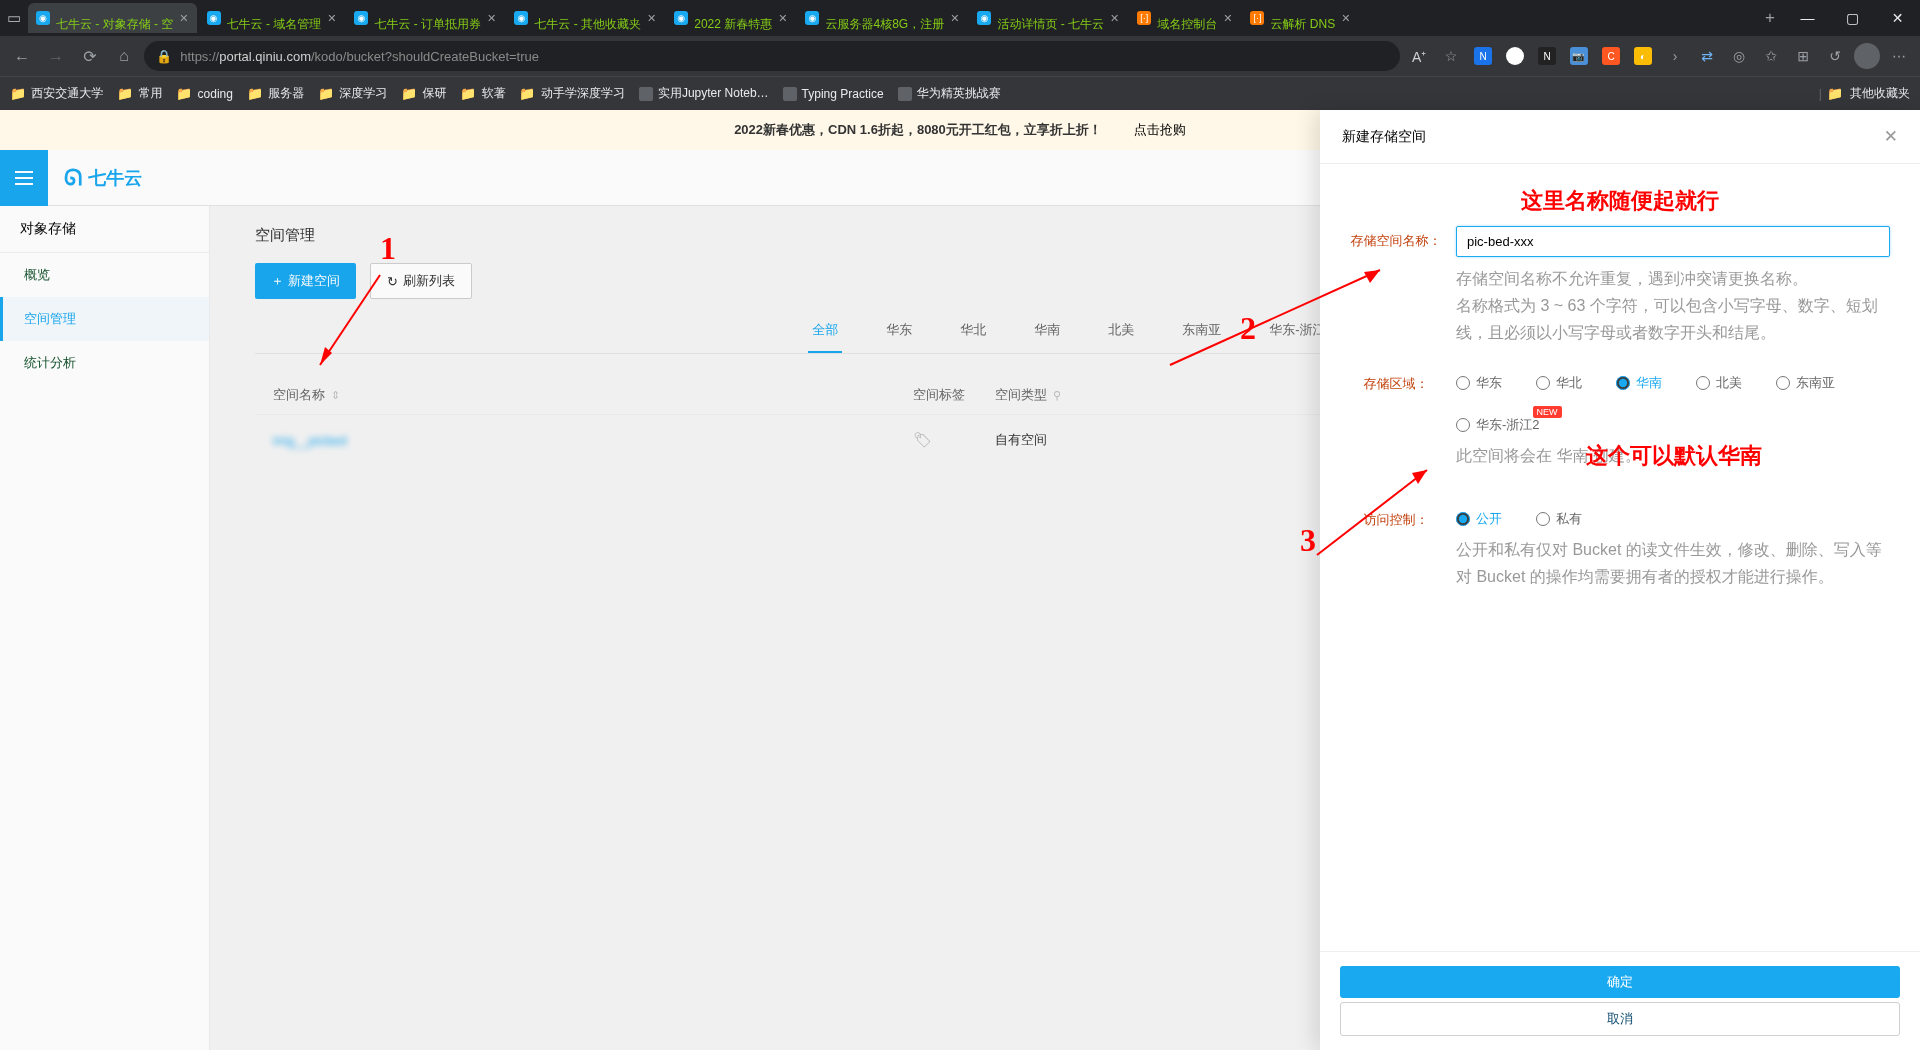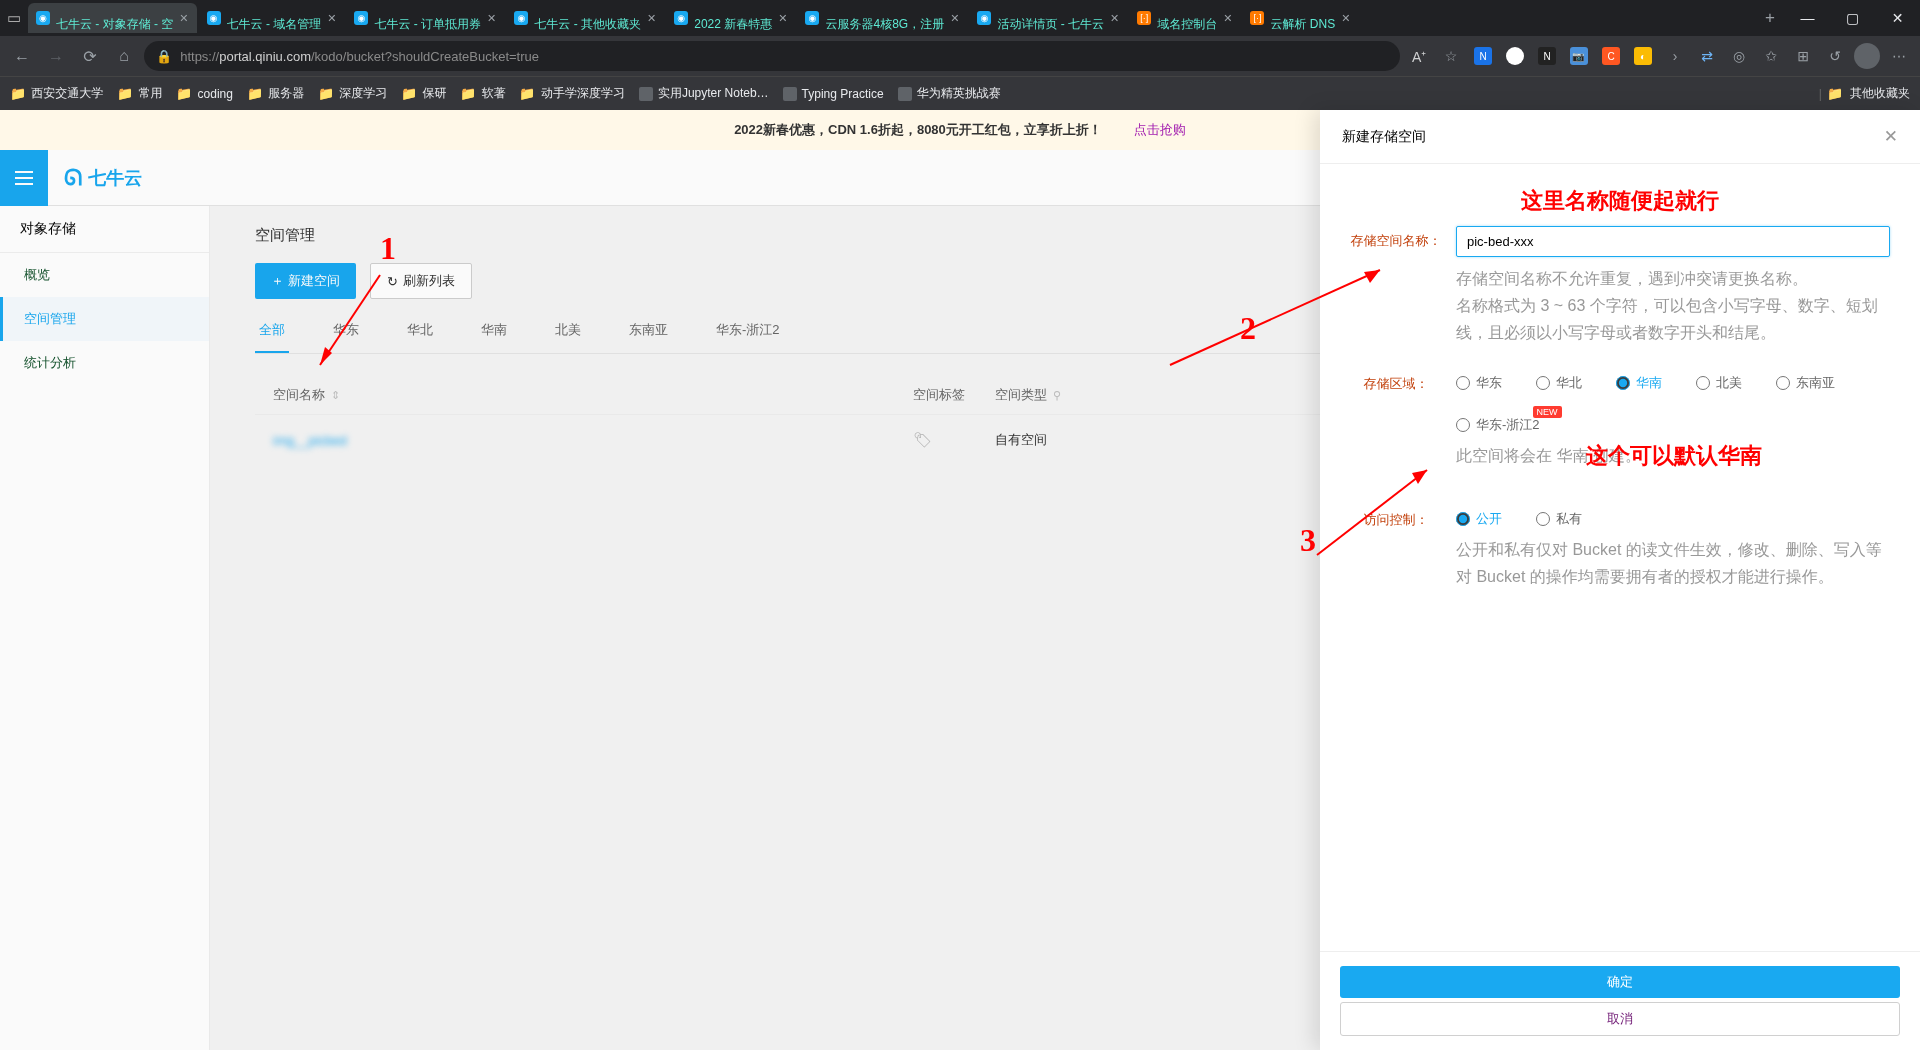"七牛云 - 对象存储 - 空" .tab-title { color: #5eead4 -> #84cc16 }
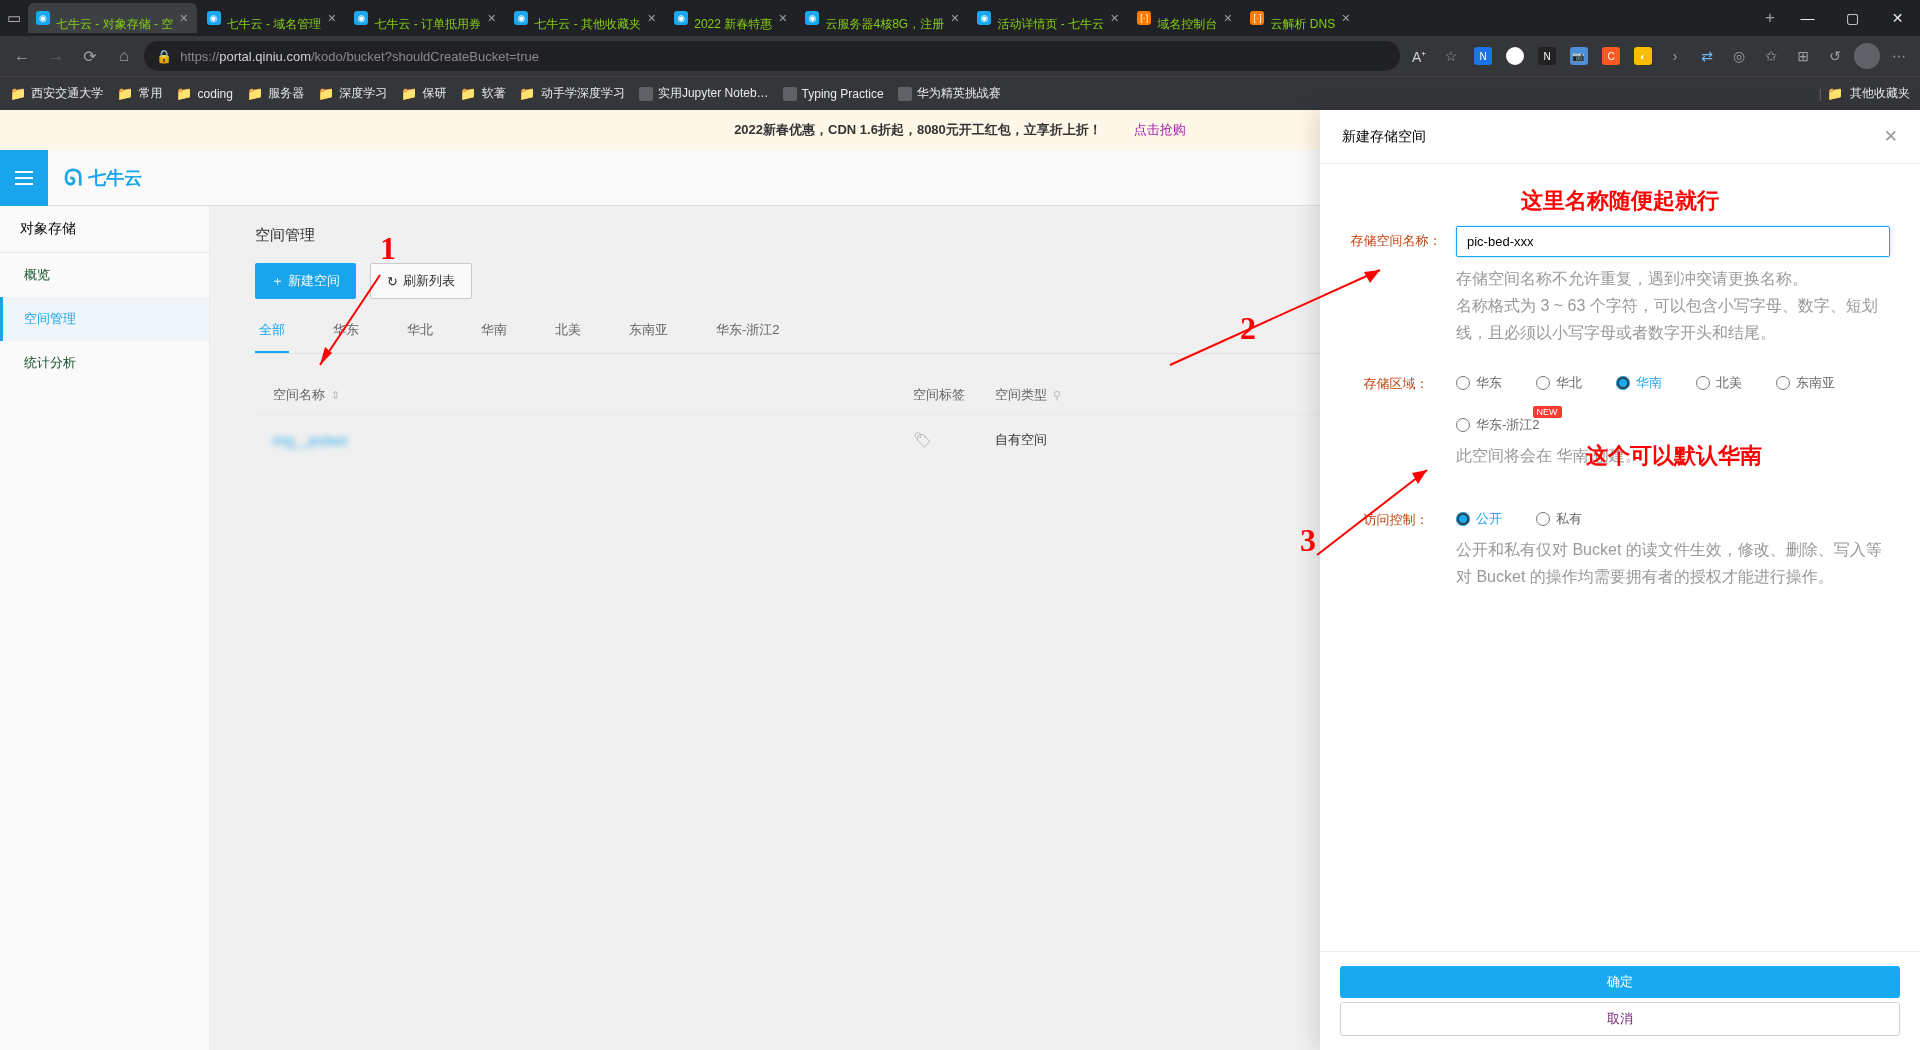"点击抢购" .banner .link { color: #a21caf -> #000000 }
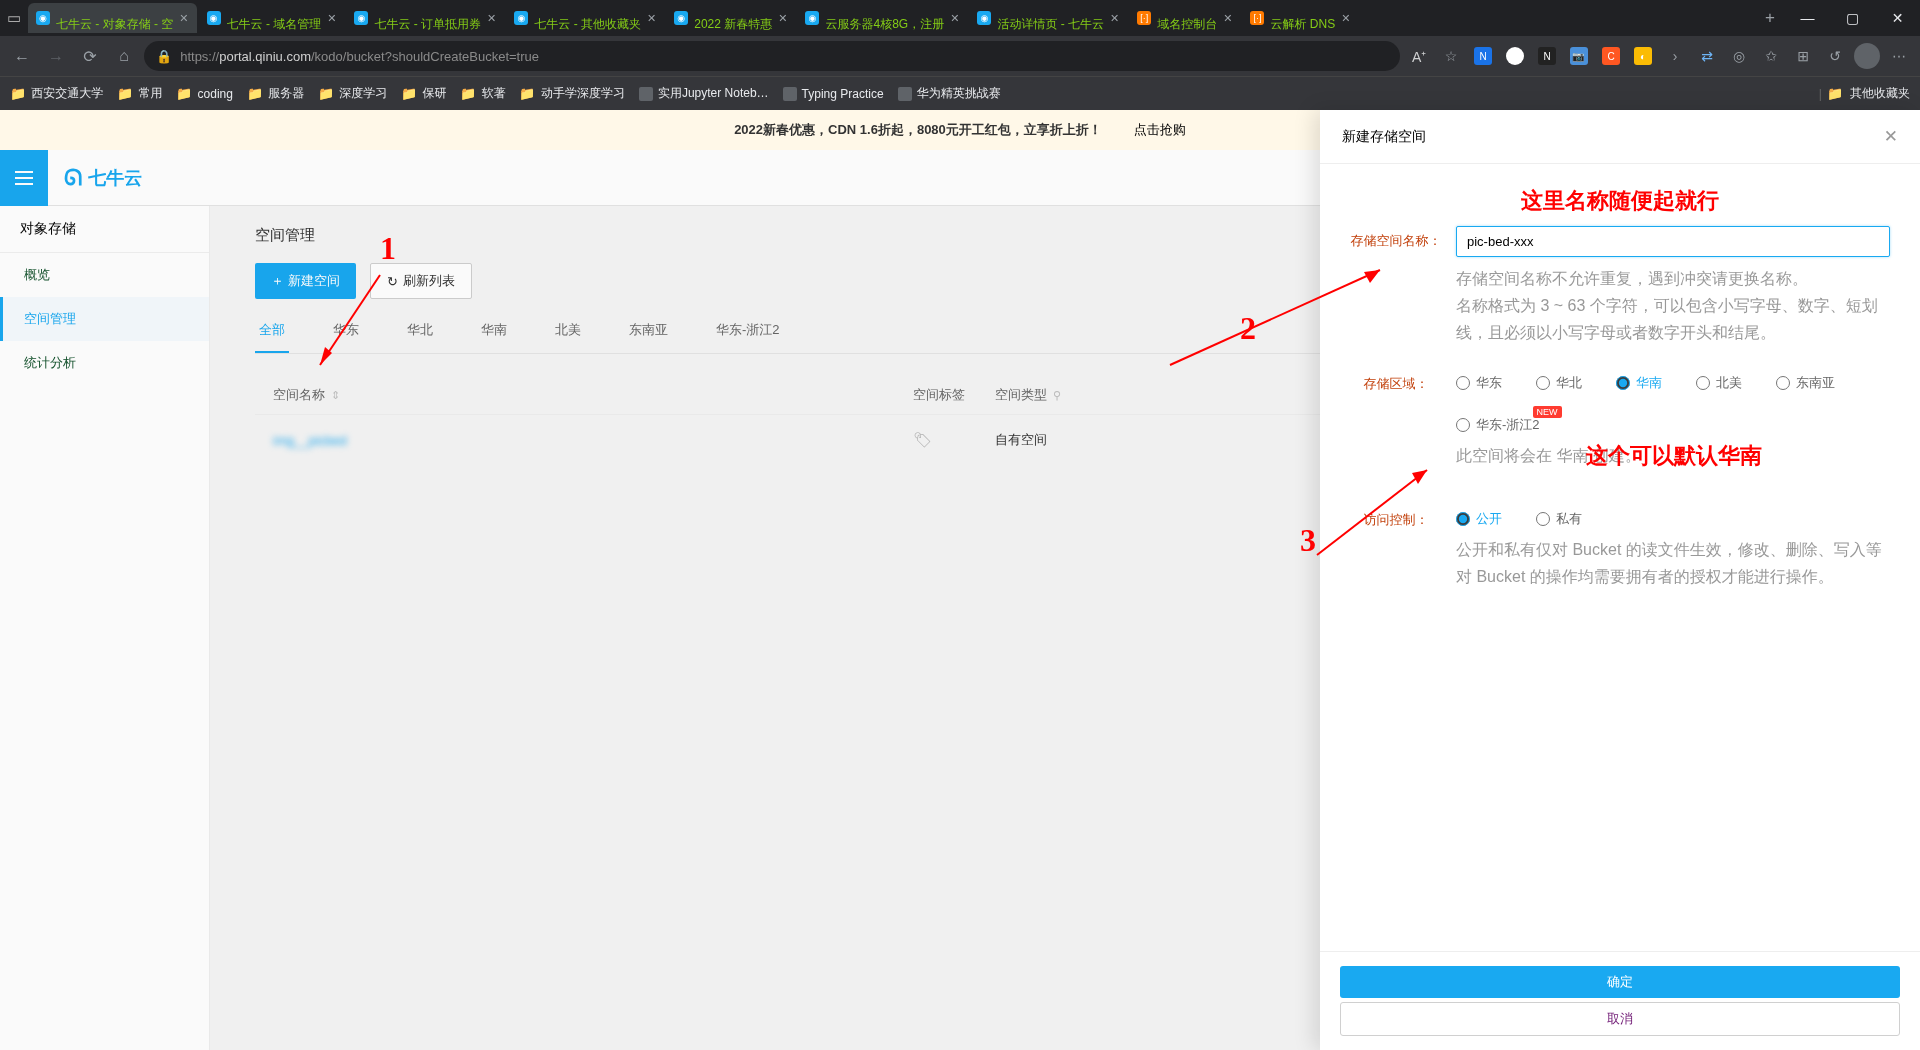"全部" .tabs { justify-content: none -> center }
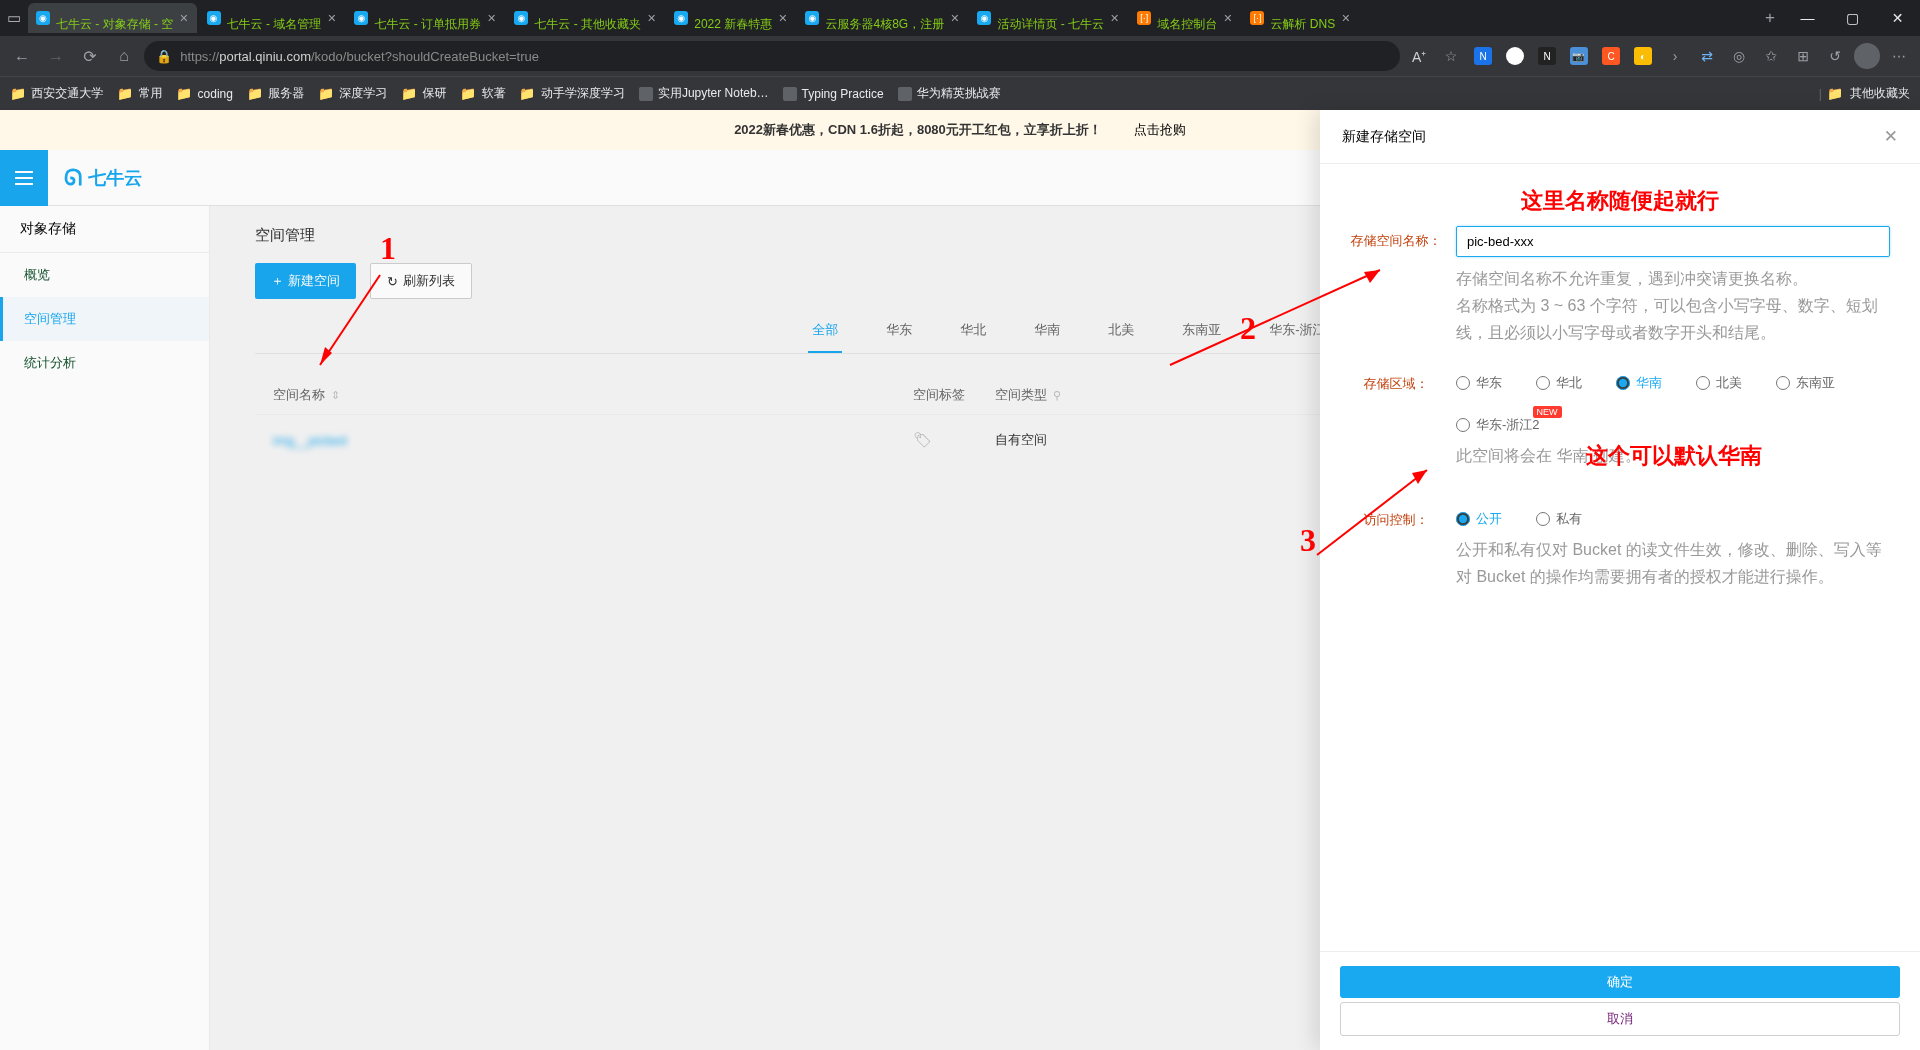"取消" .btn-cancel { color: #701a75 -> #0c4a6e }
